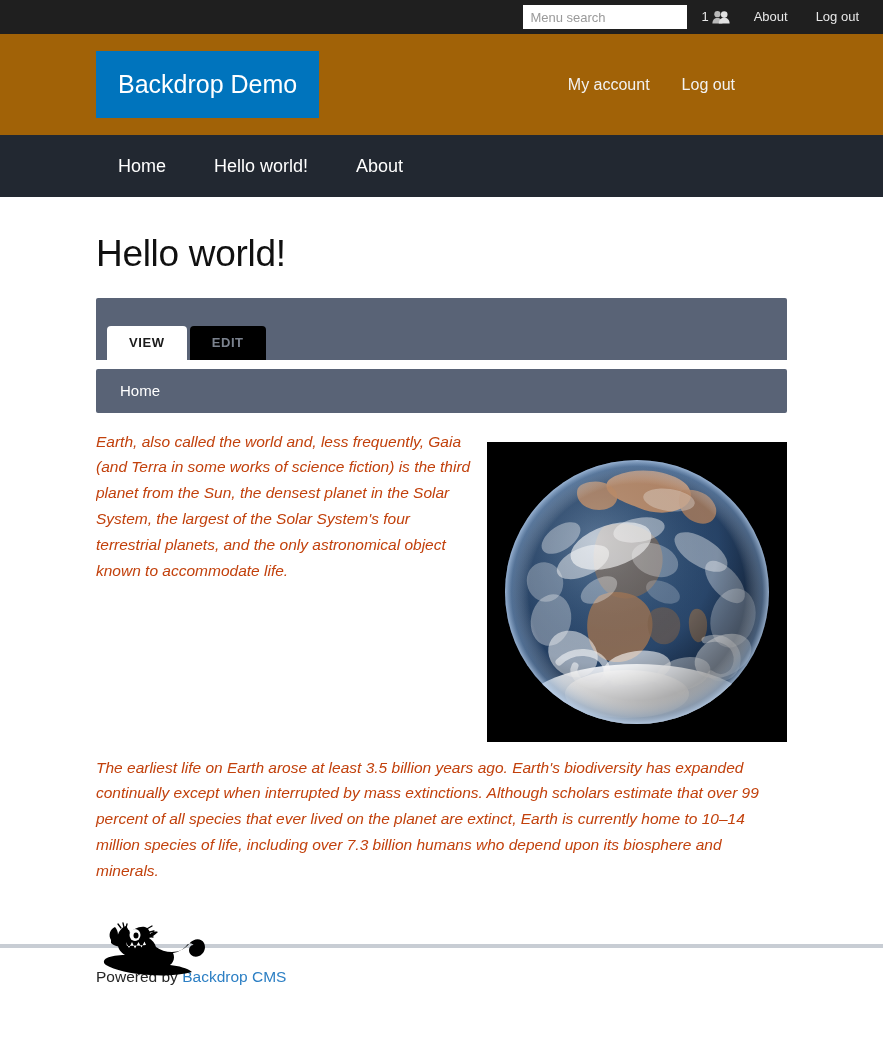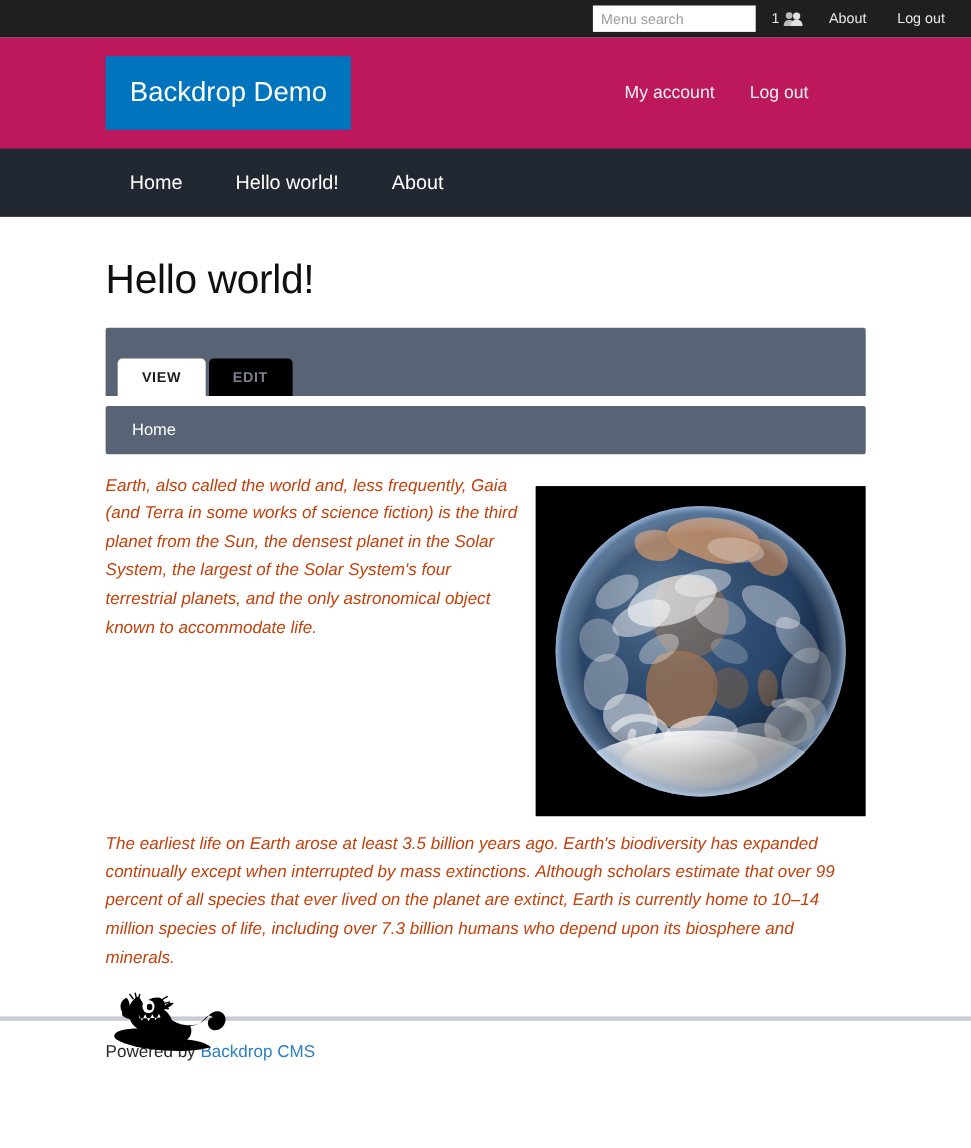"Menu search" .menu-search { width: 148px -> 164px }
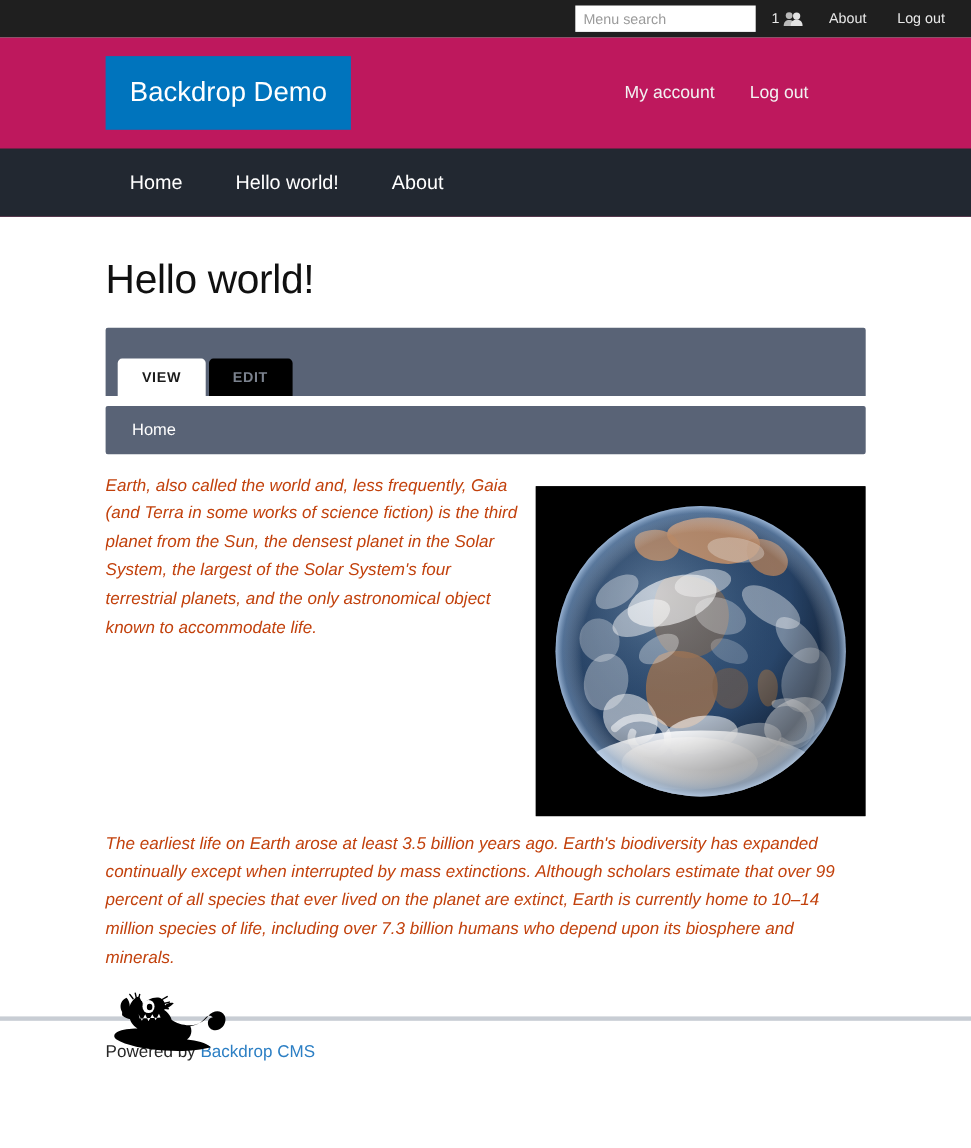"Backdrop Demo" .site-header { background: #be185d -> #a16207 }
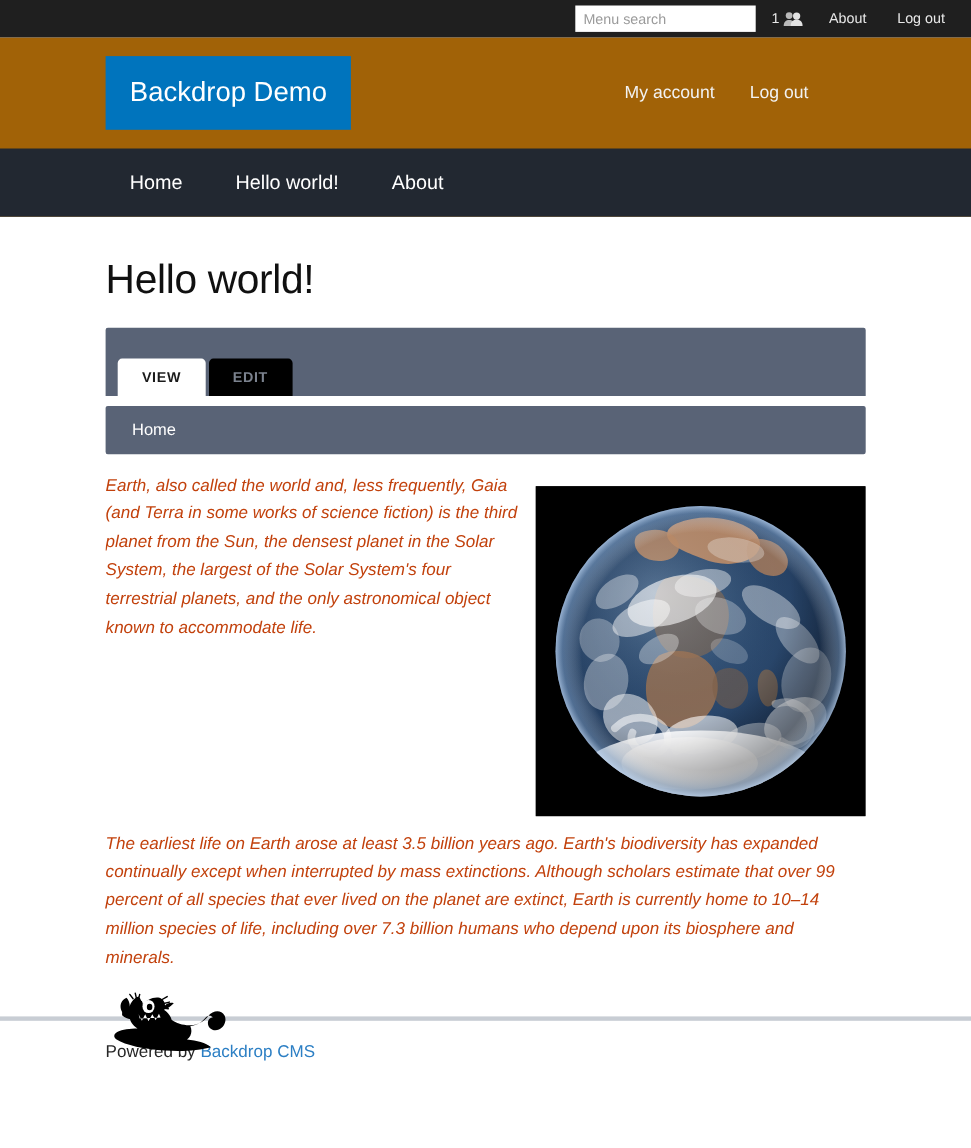"Powered by Backdrop CMS" .footer-wrap { margin-top: 40px -> 60px }
